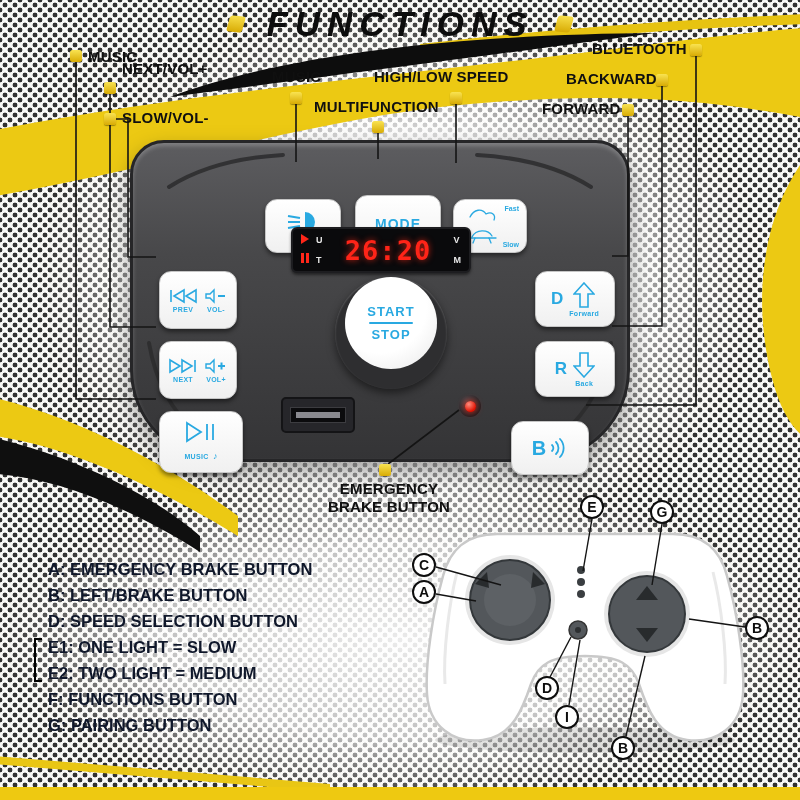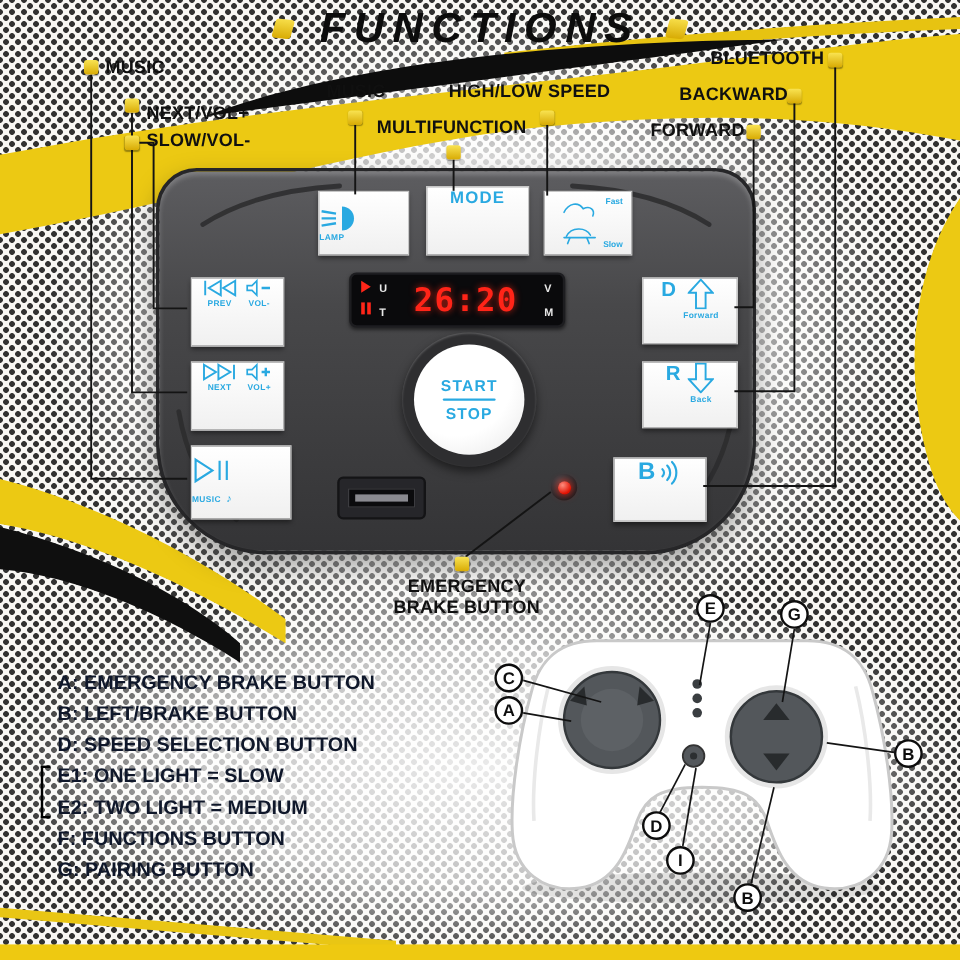"NEXT/VOL+" .co-next { top: 86px -> 60px }
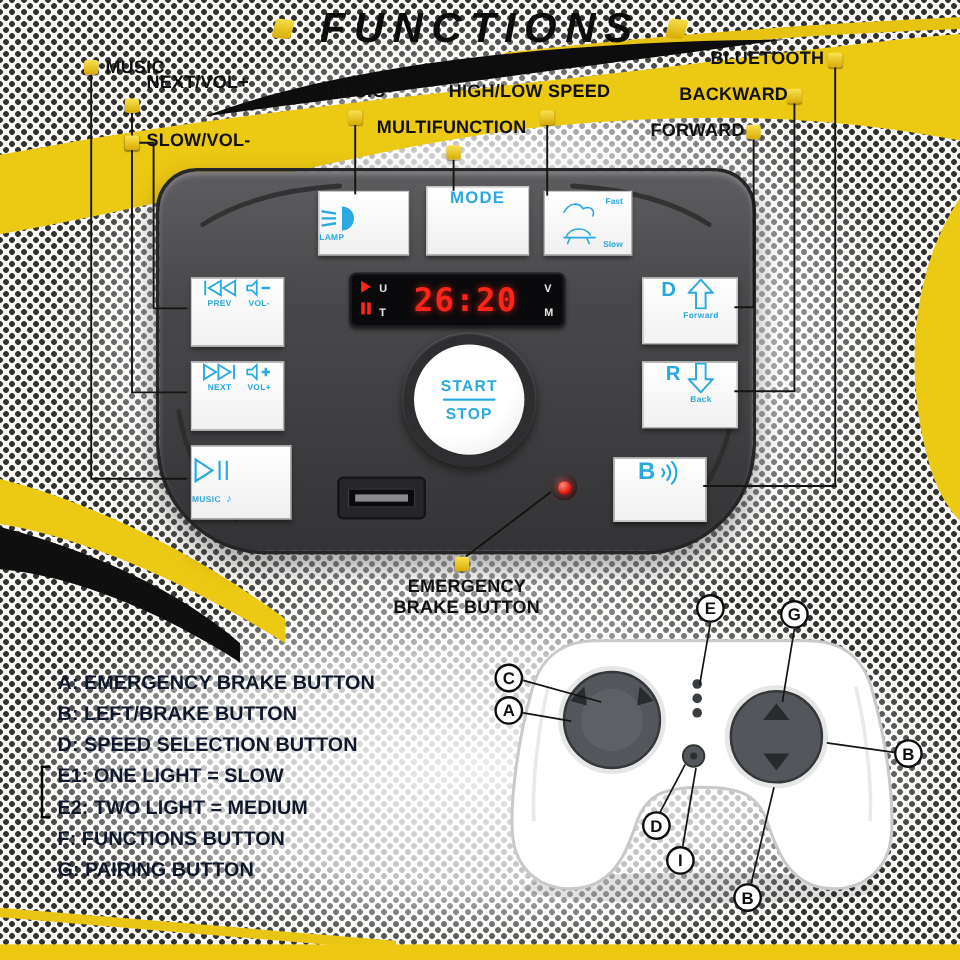"MODE" .pbtn { align-items: flex-start -> center; border-radius: 0 -> 12px; margin-top: none -> 40px }
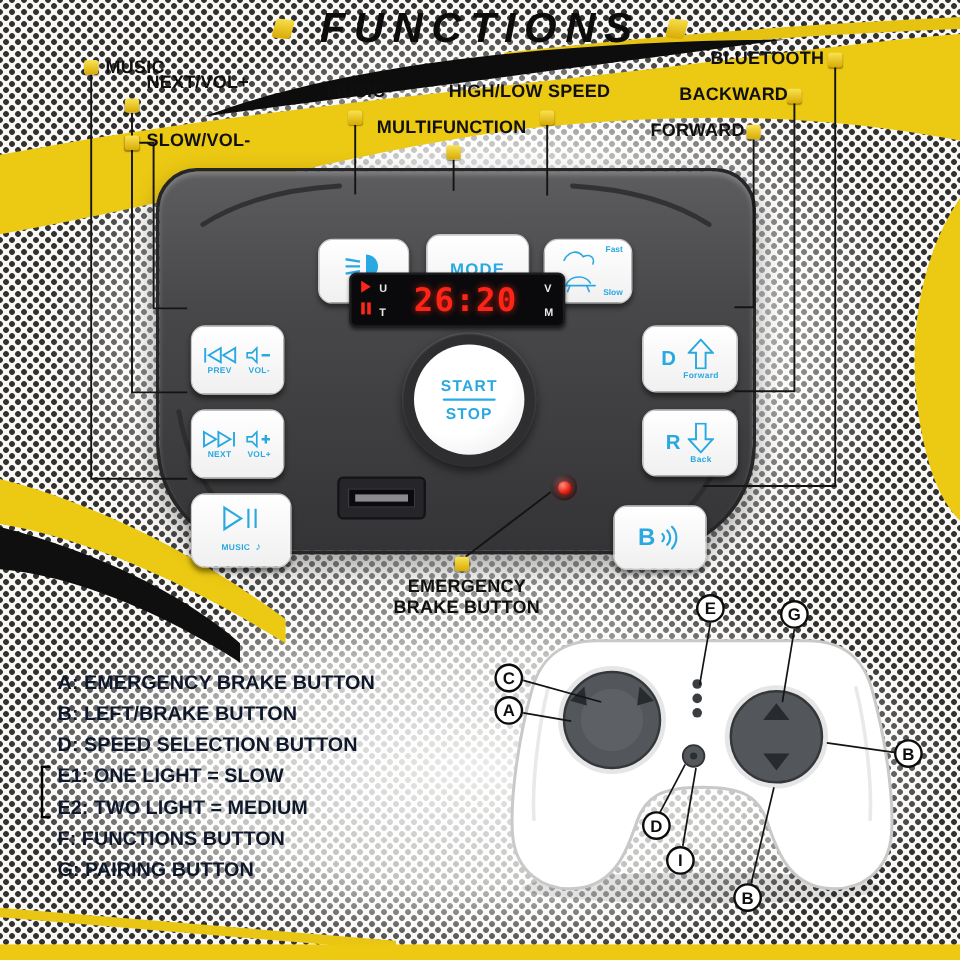"START" .startstop { align-items: center -> none }
